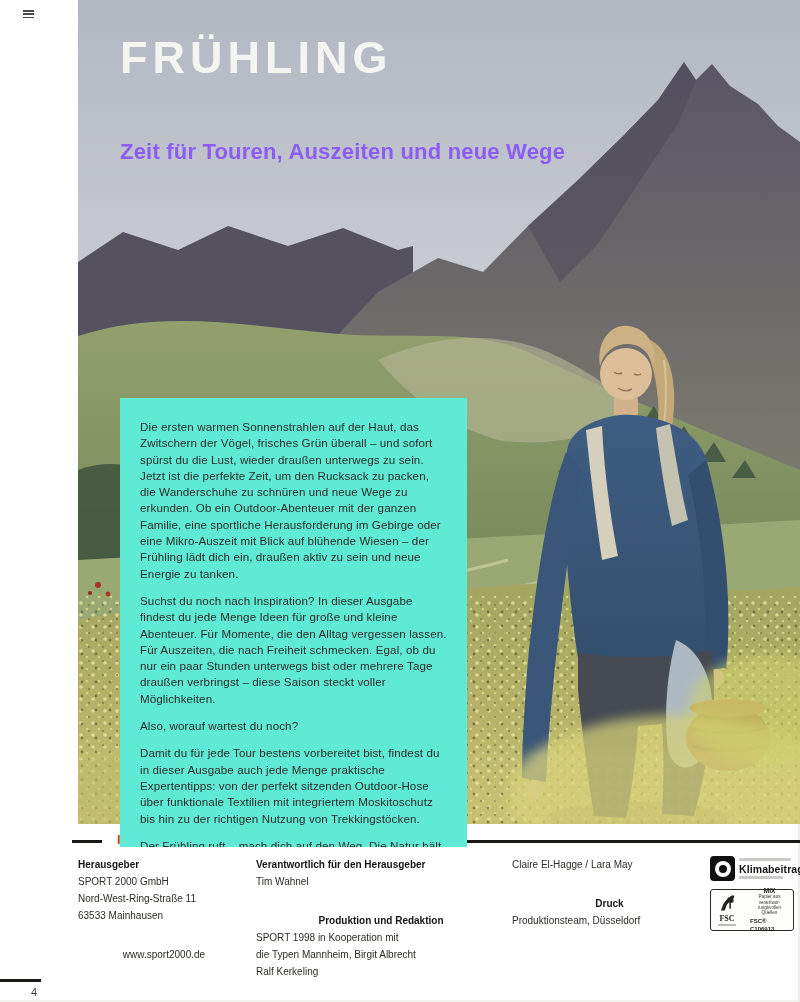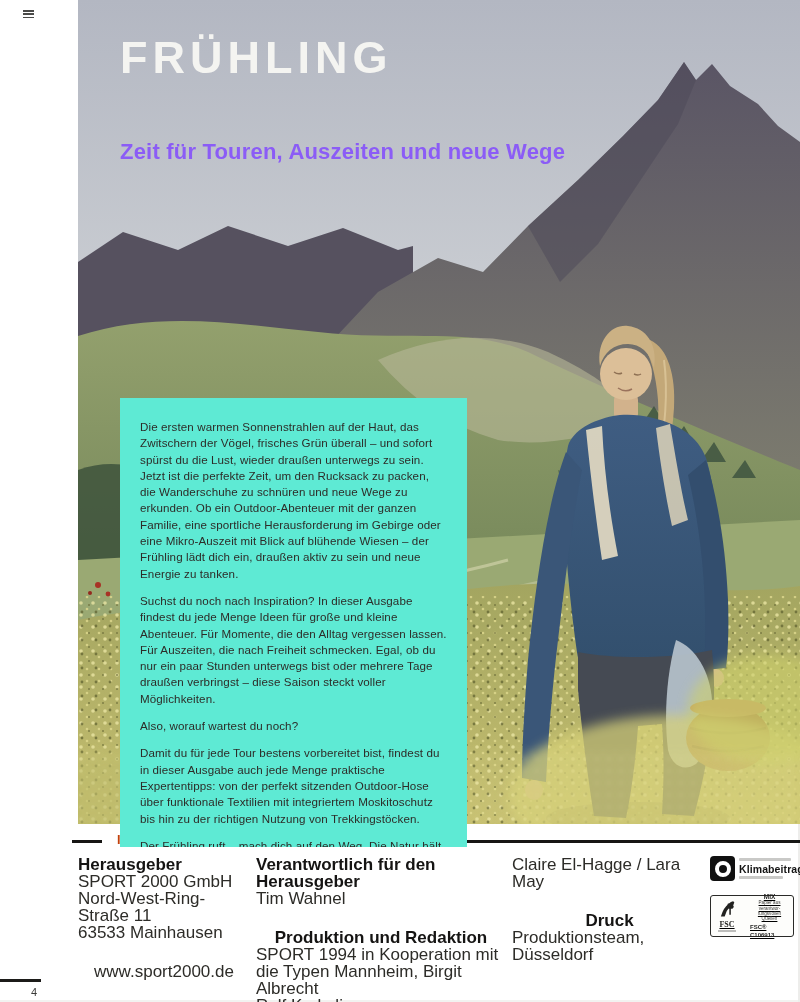"Herausgeber" .imp-col { font-size: 17px -> 10px }
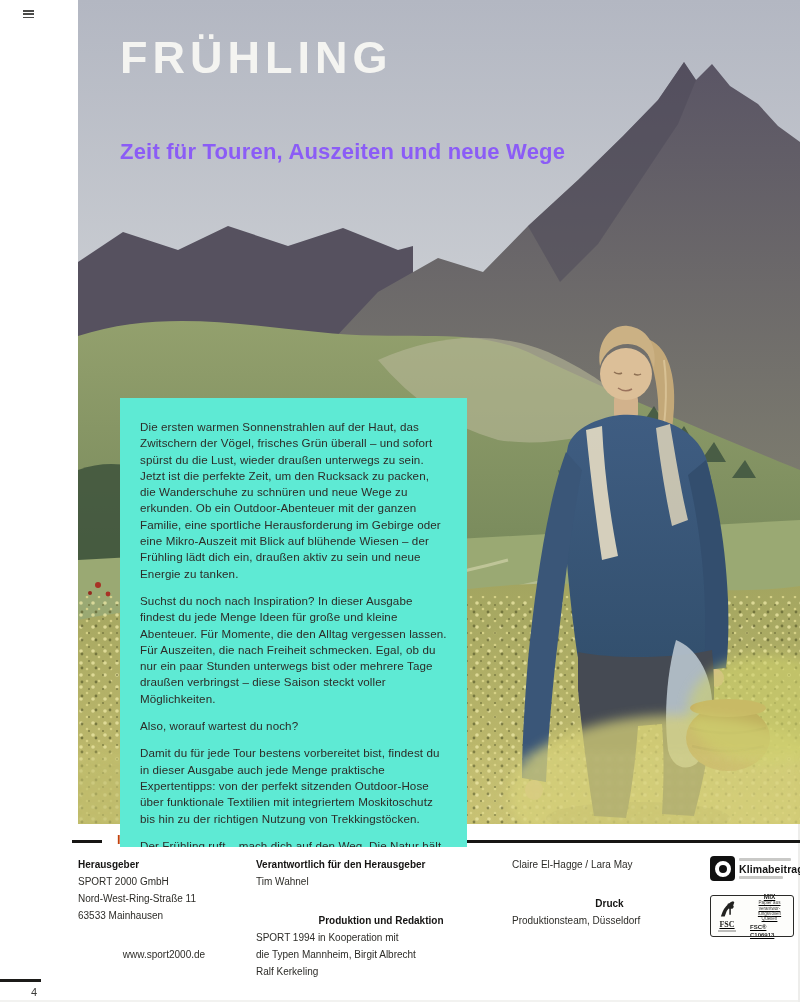"FSC" .fsc-badge { margin-top: 14px -> 8px; text-decoration: underline -> none }
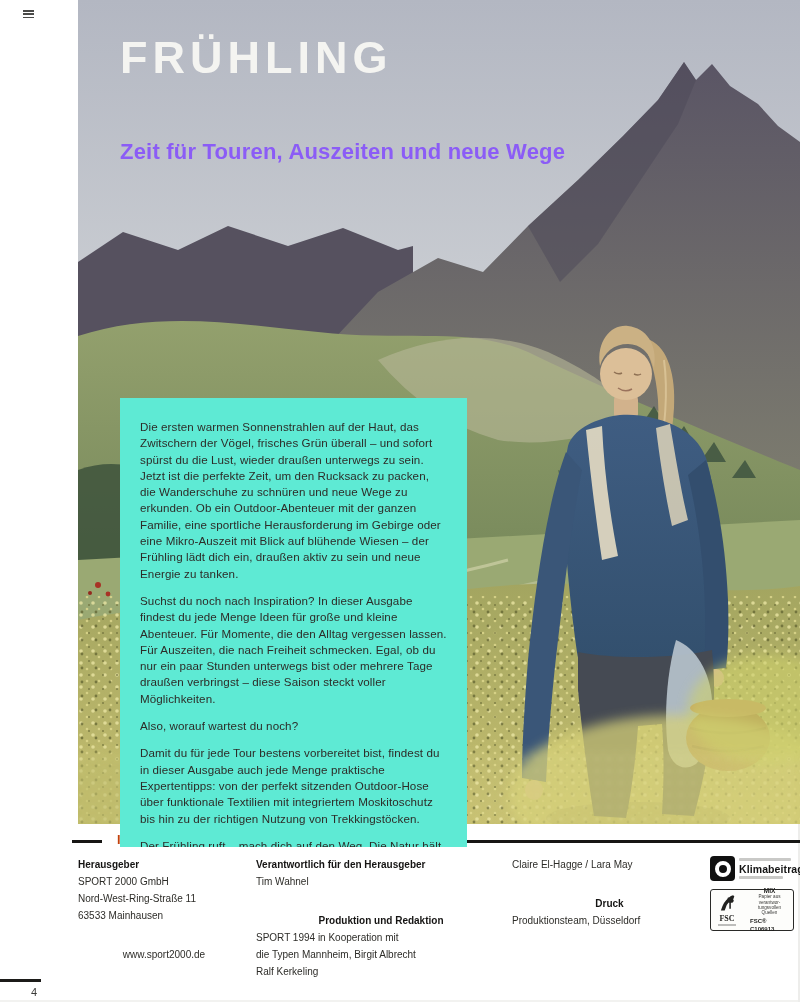"SPORT 1994 in Kooperation mit" div { text: 1994 -> 1998 }
